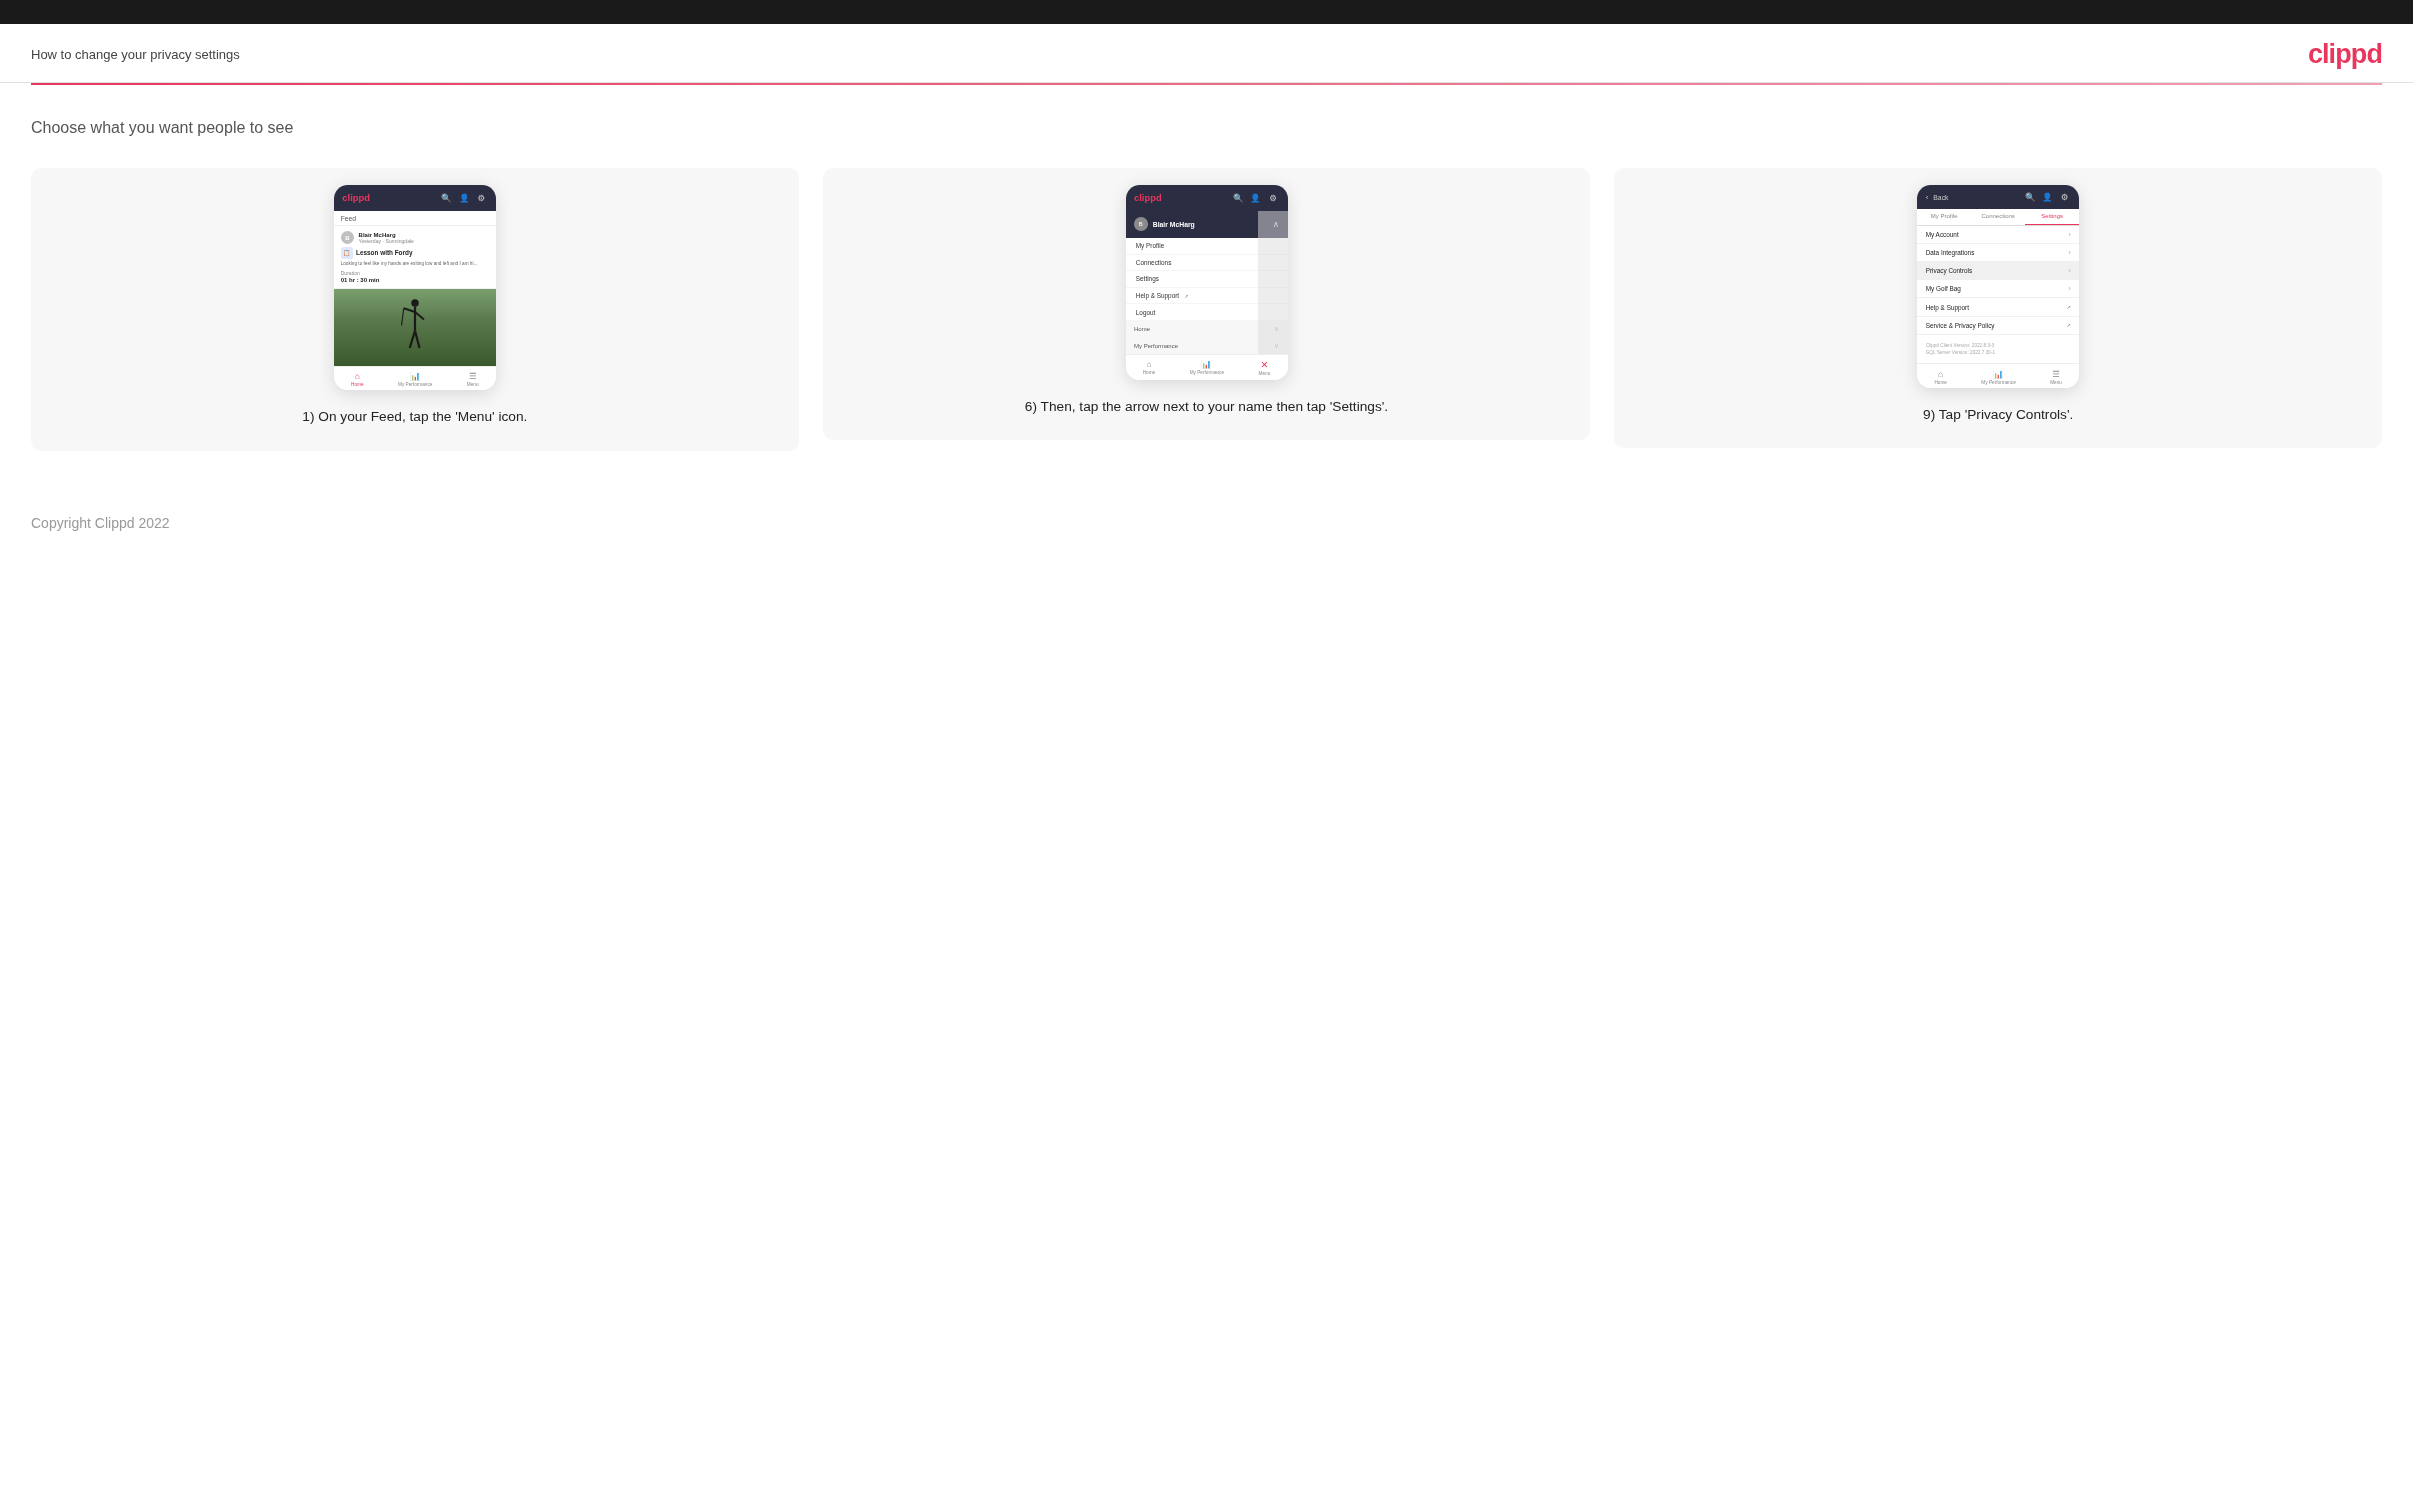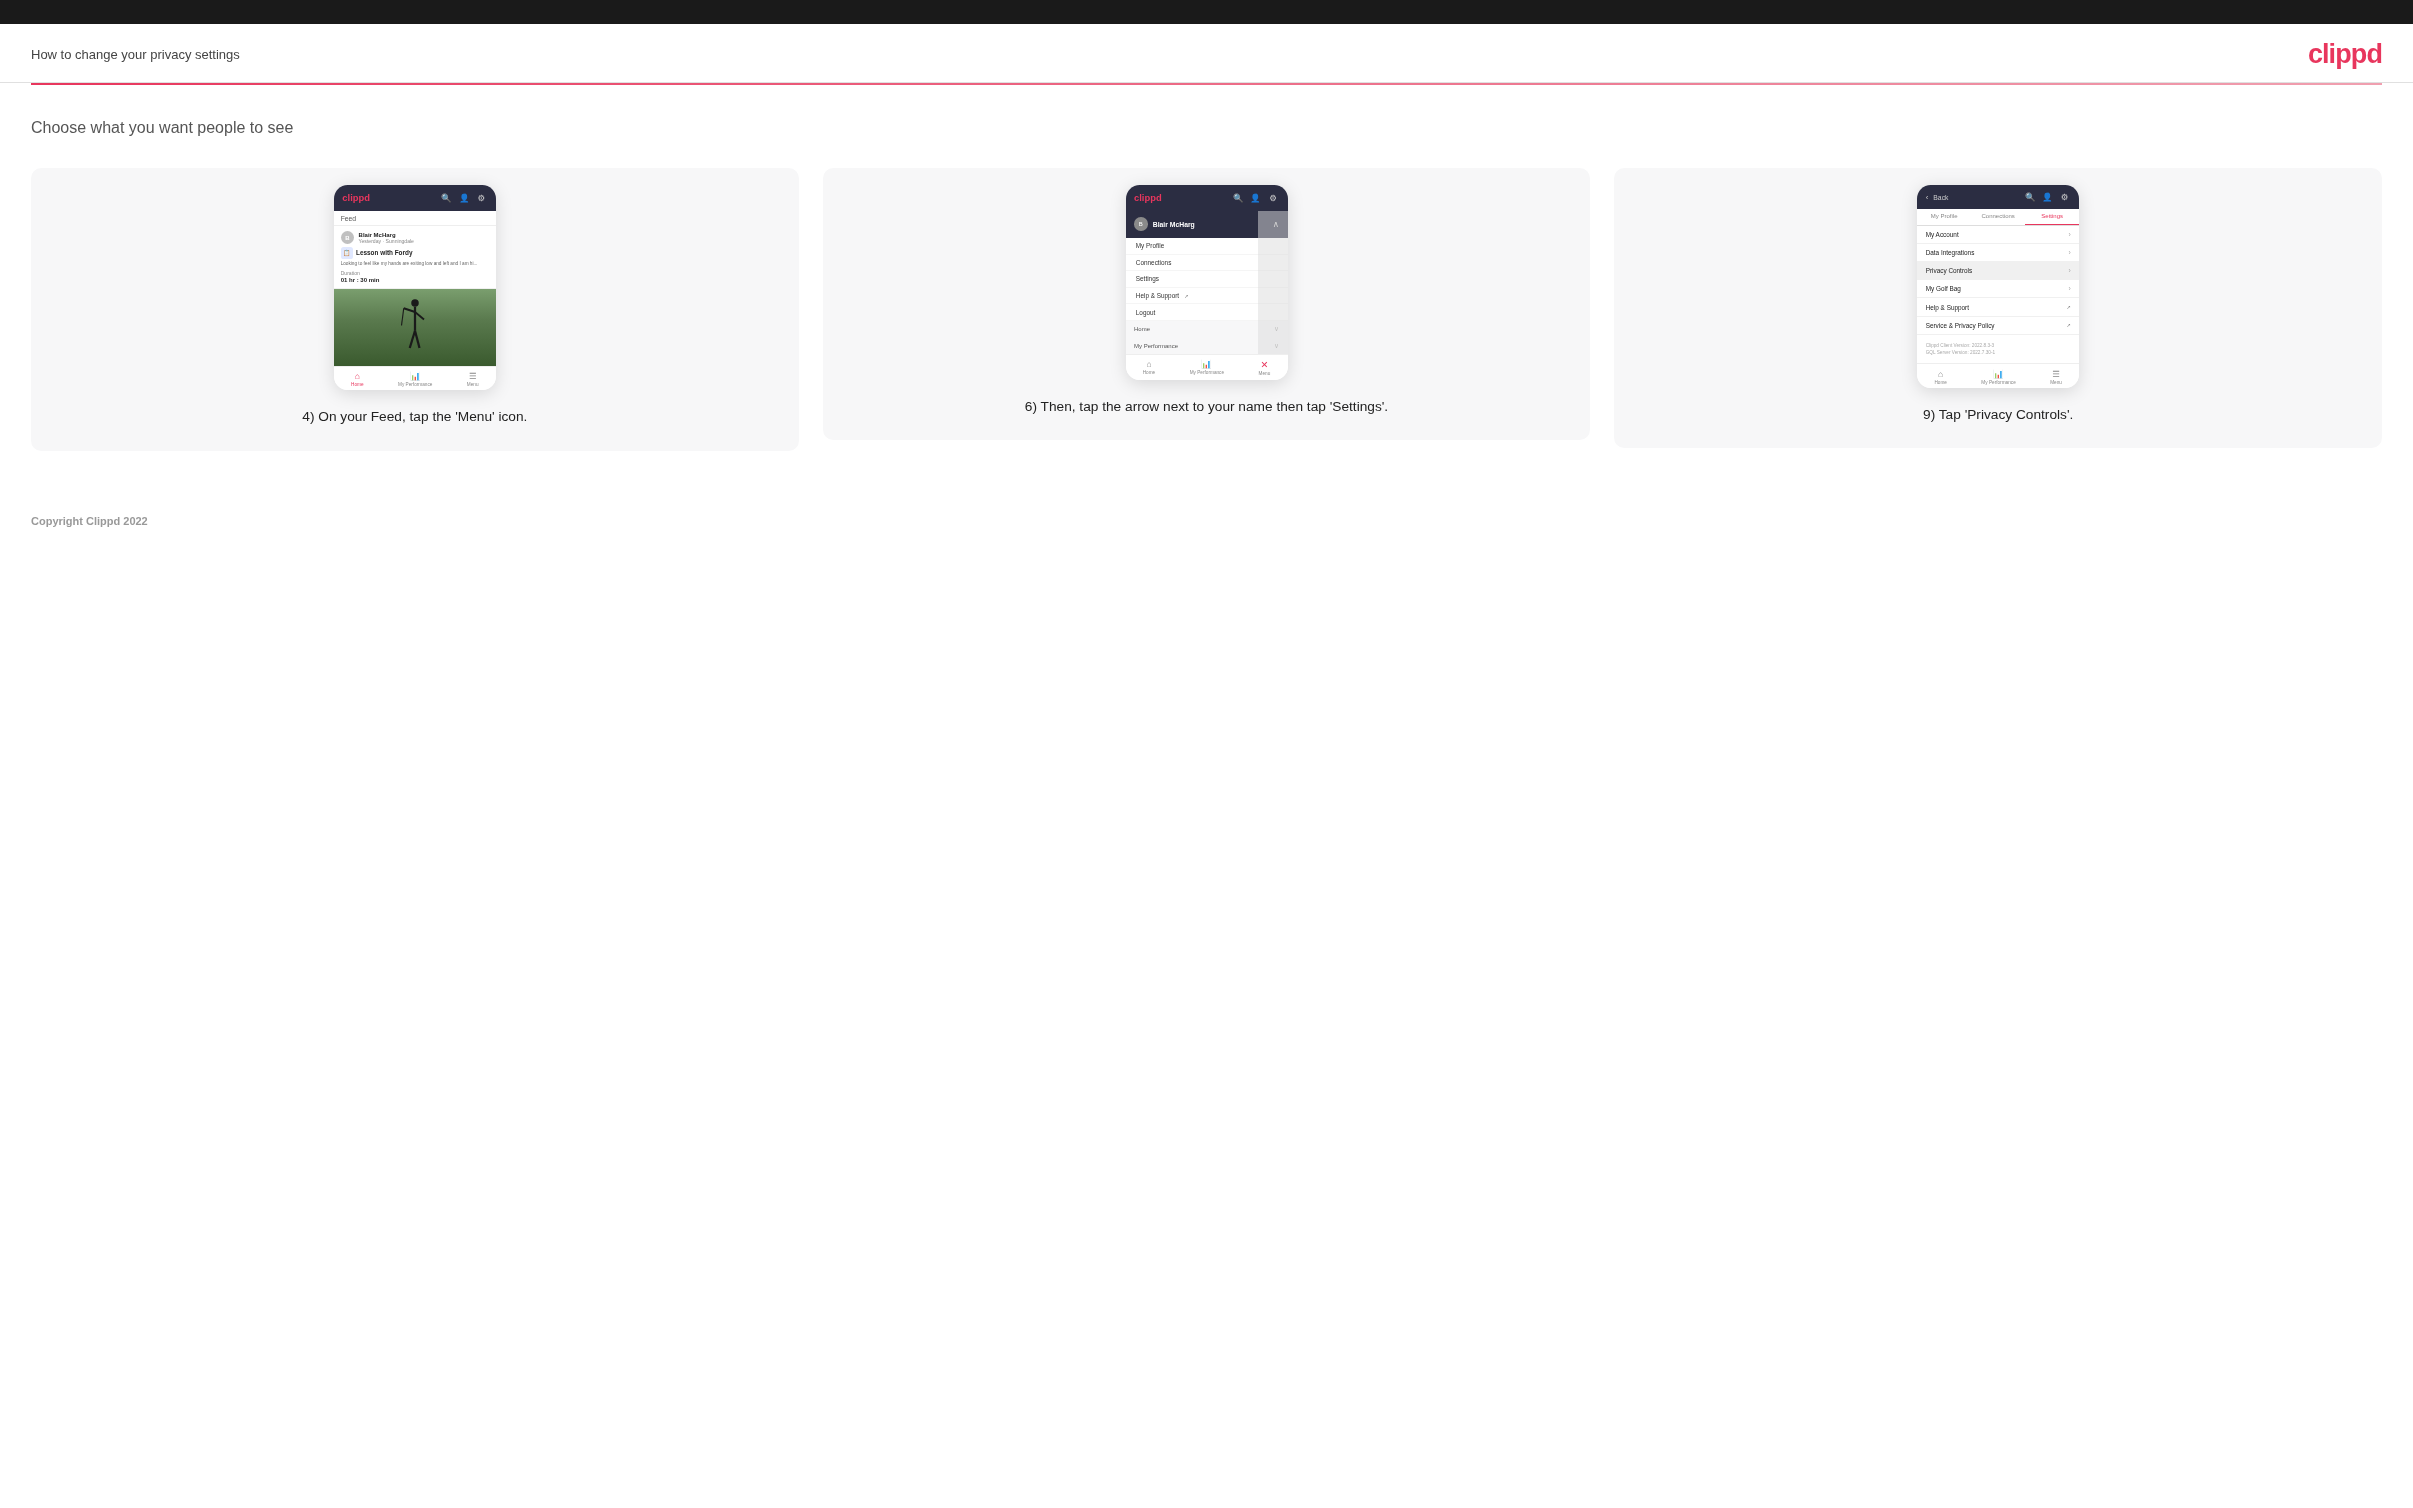"4) On your Feed, tap" p.step-caption { text: 4 -> 1 }
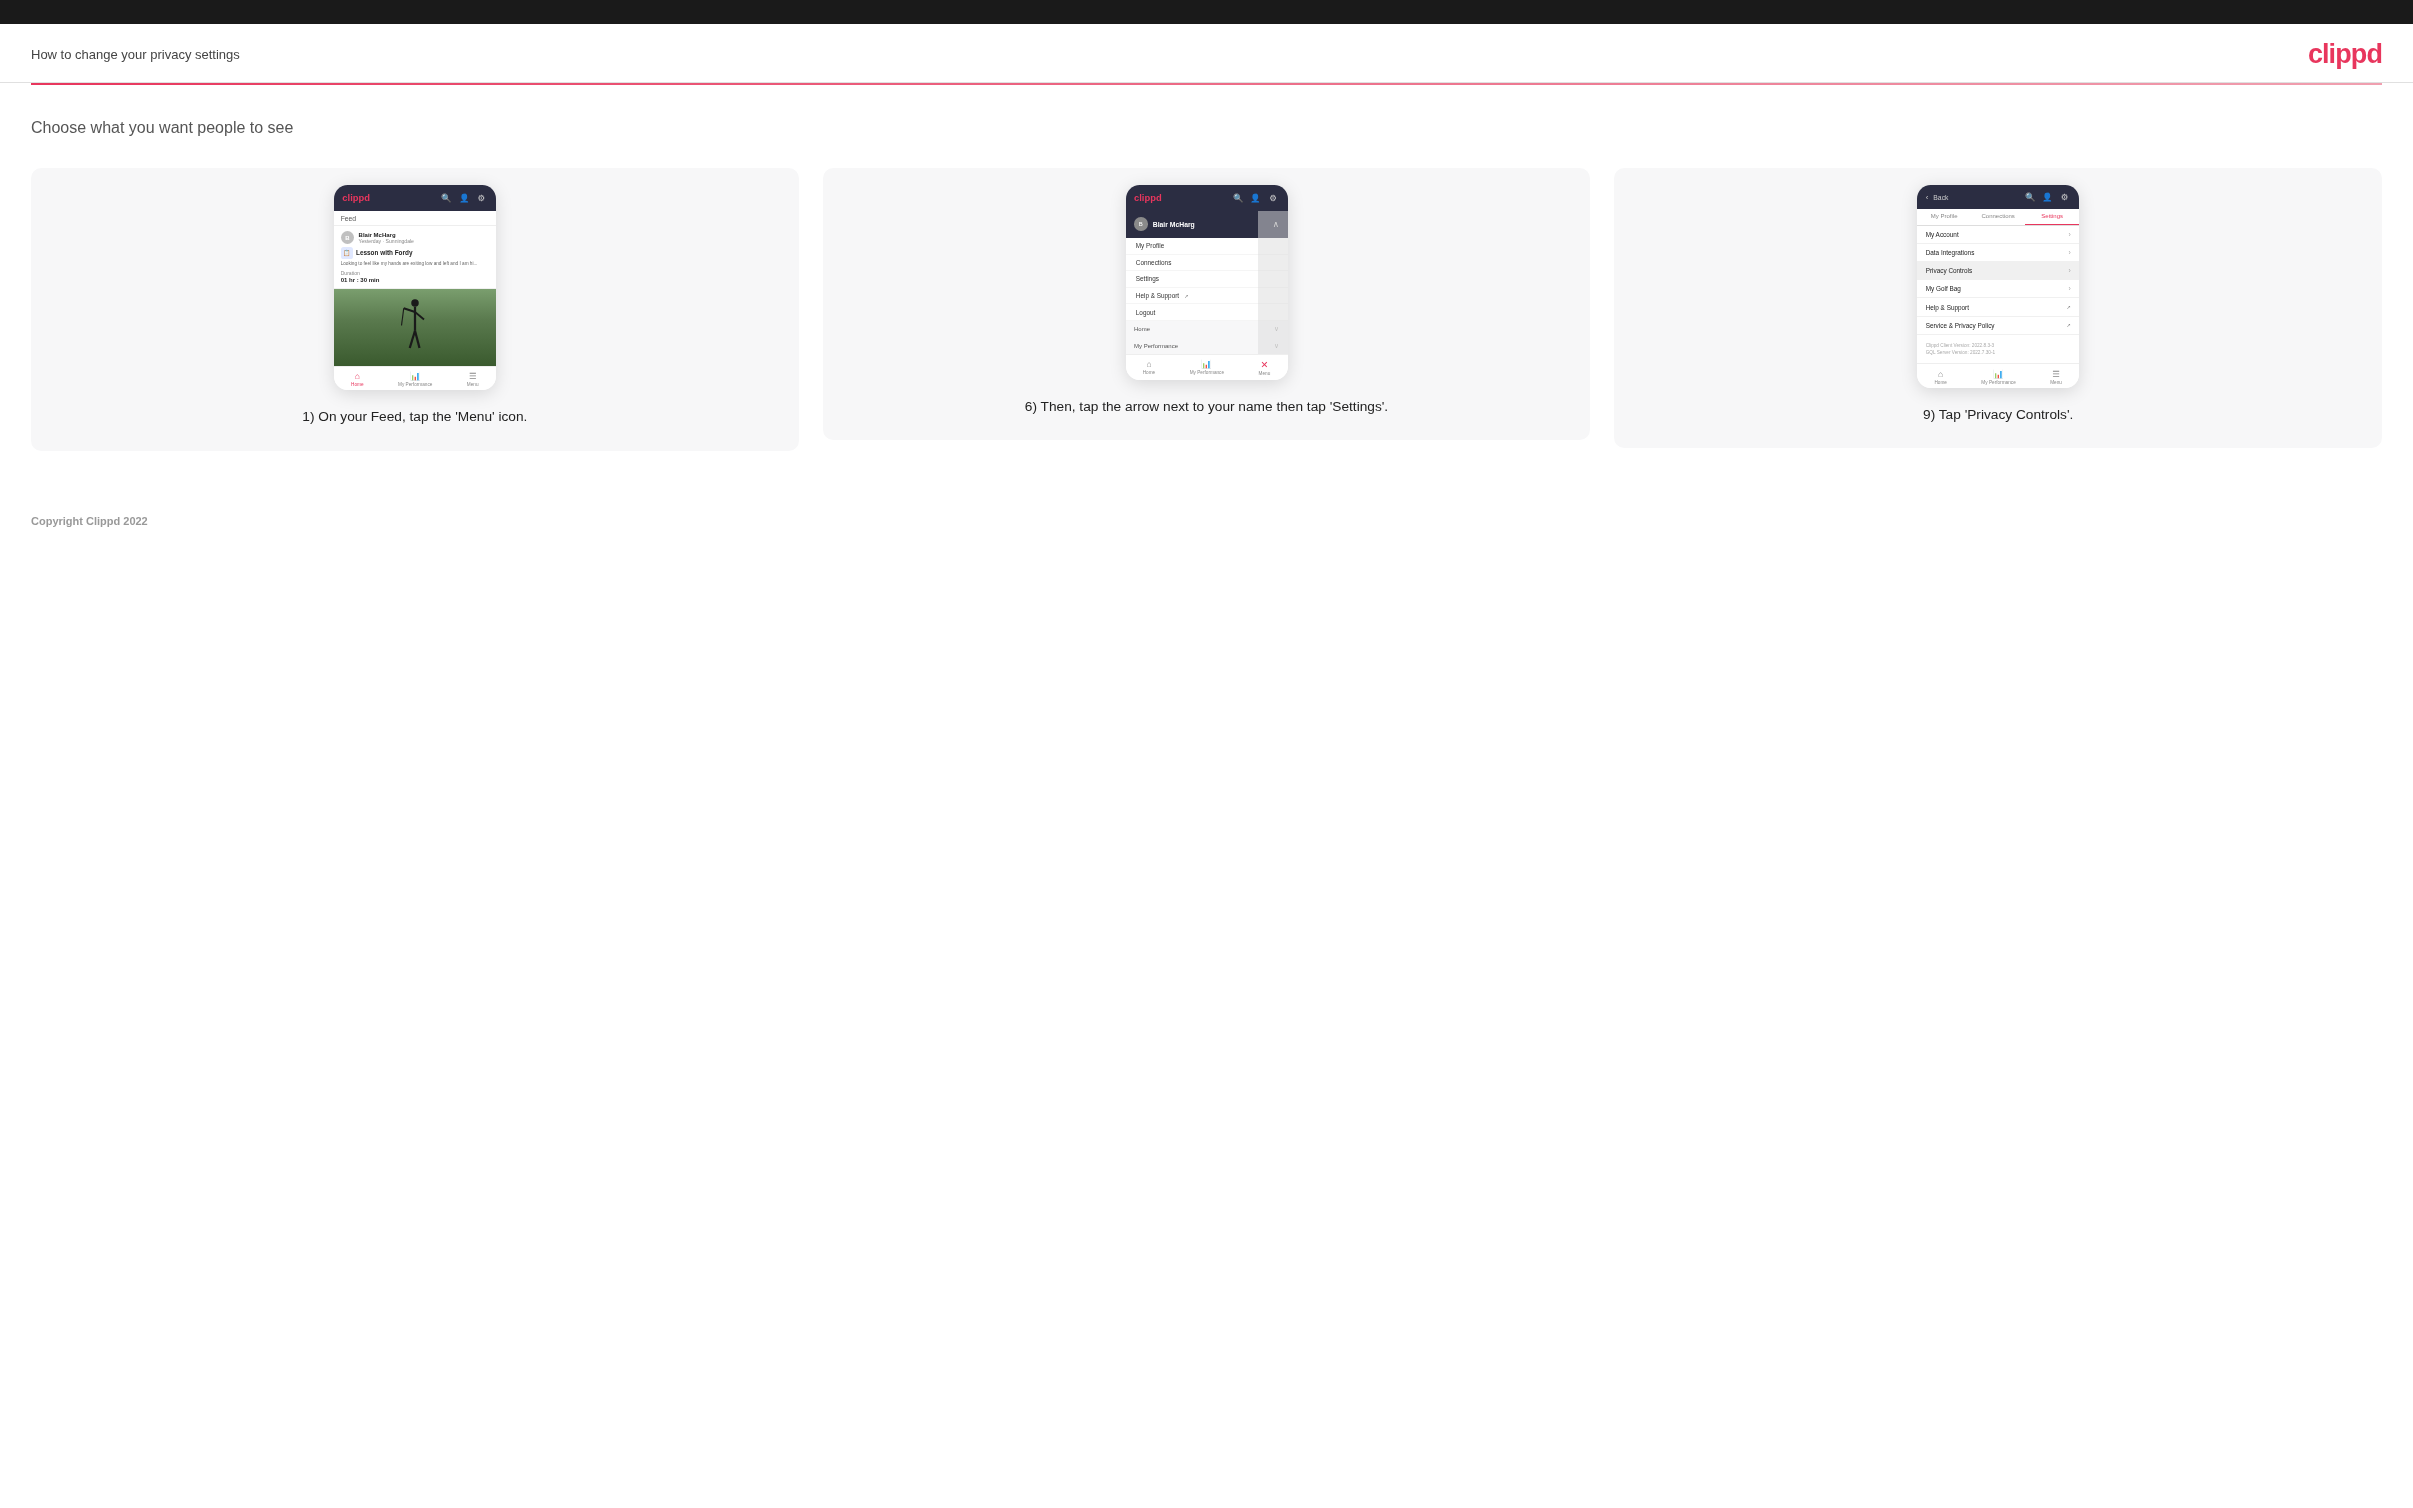"Copyright Clippd 2022" .footer { font-size: 11px -> 14px; font-weight: bold -> none }
